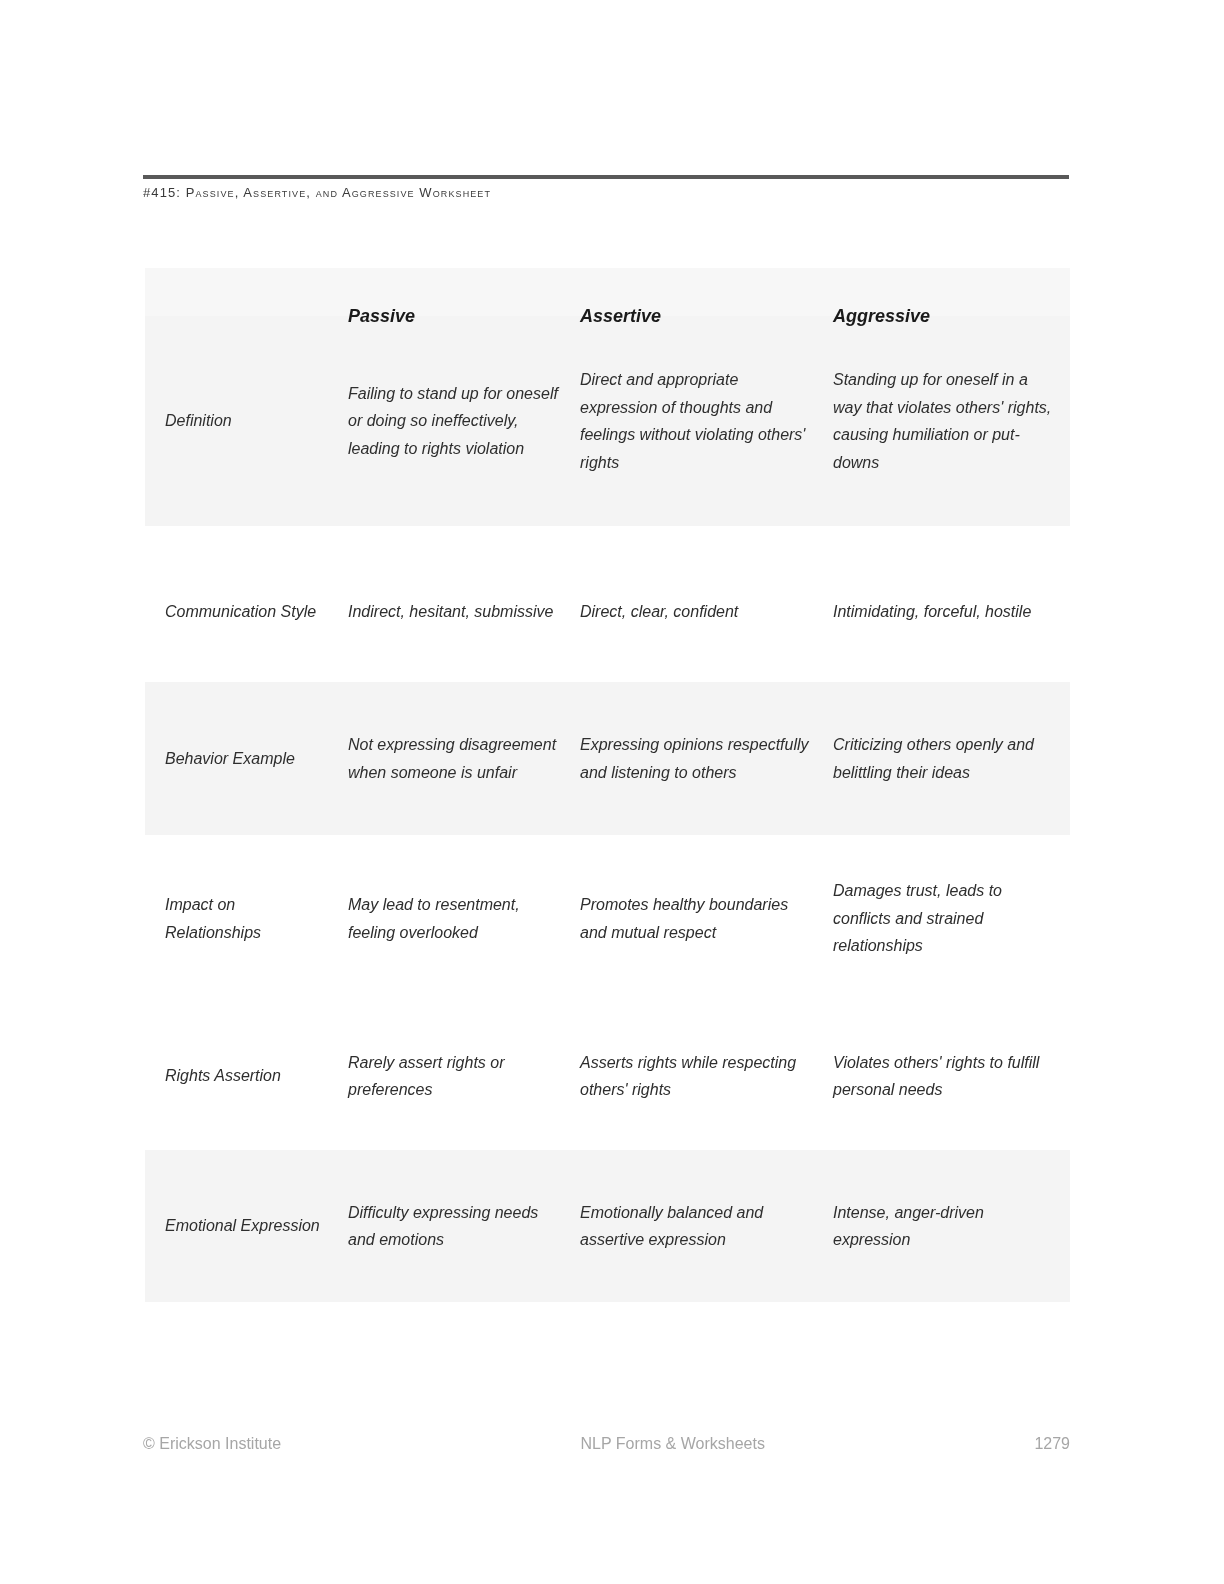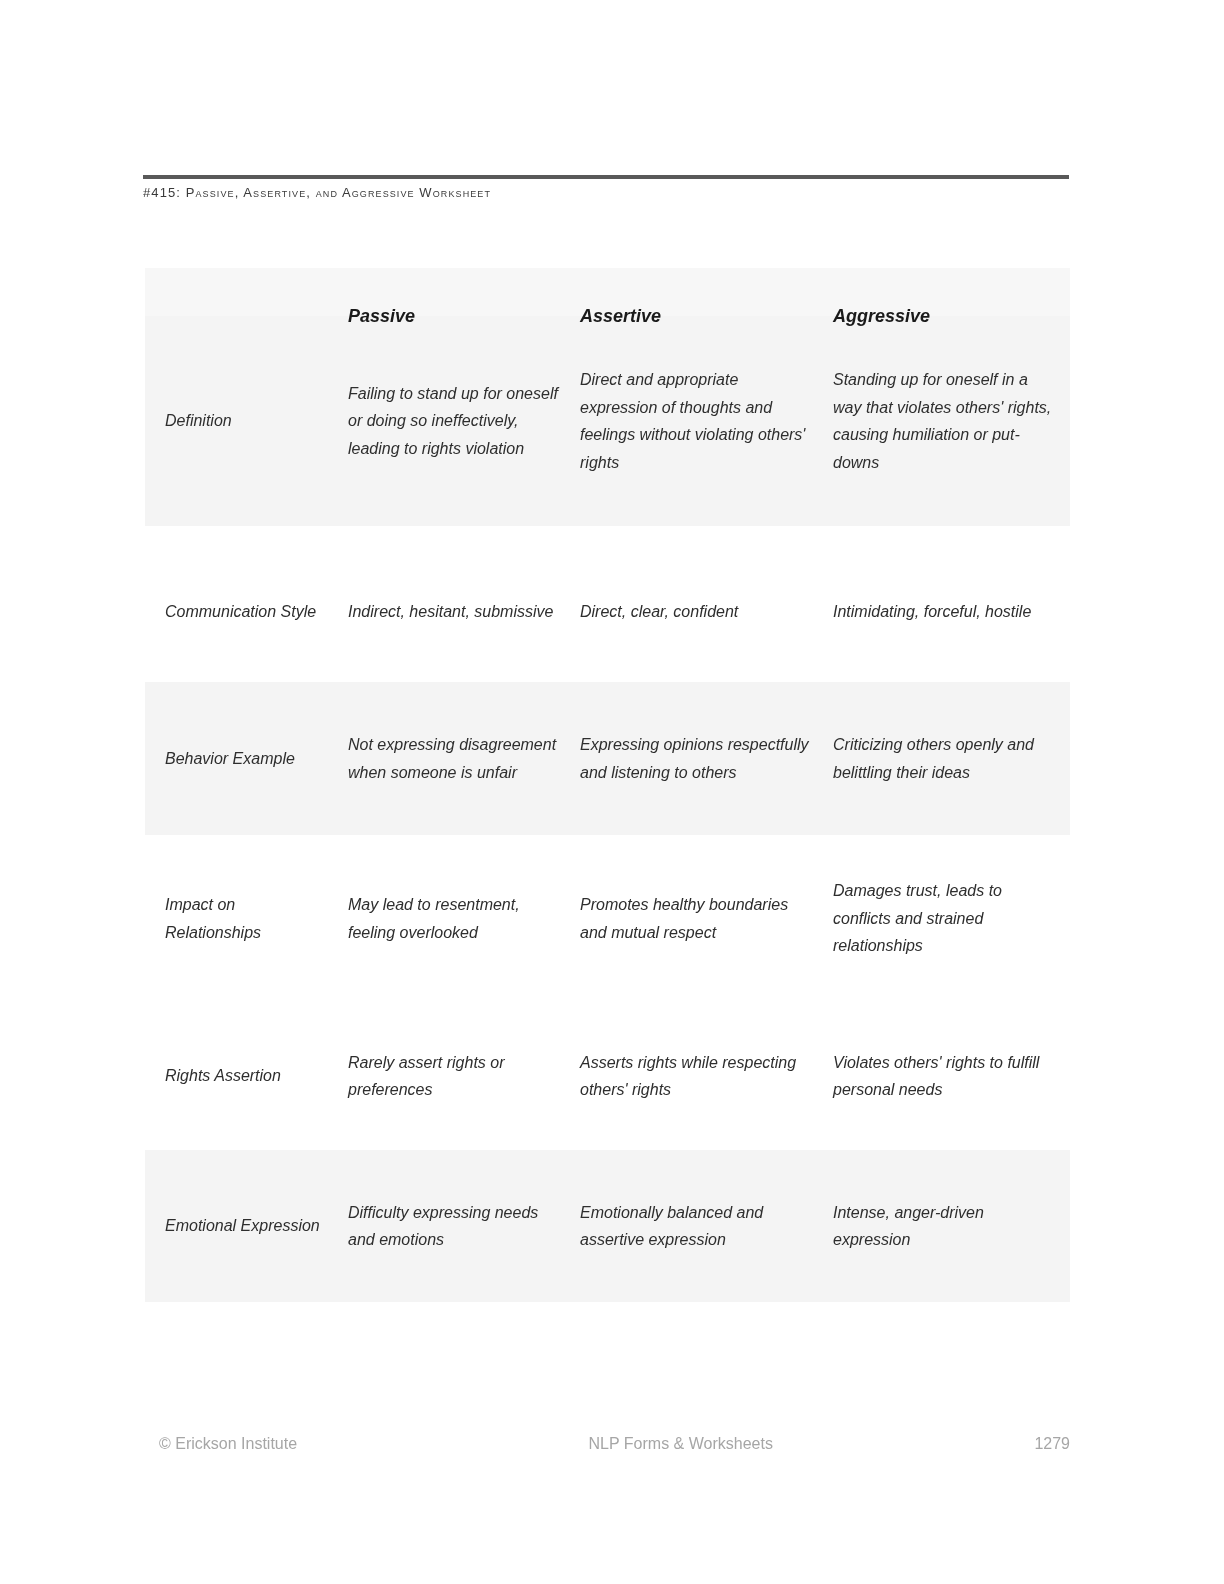"© Erickson Institute" .footer .f-left { margin-left: 16px -> none }
